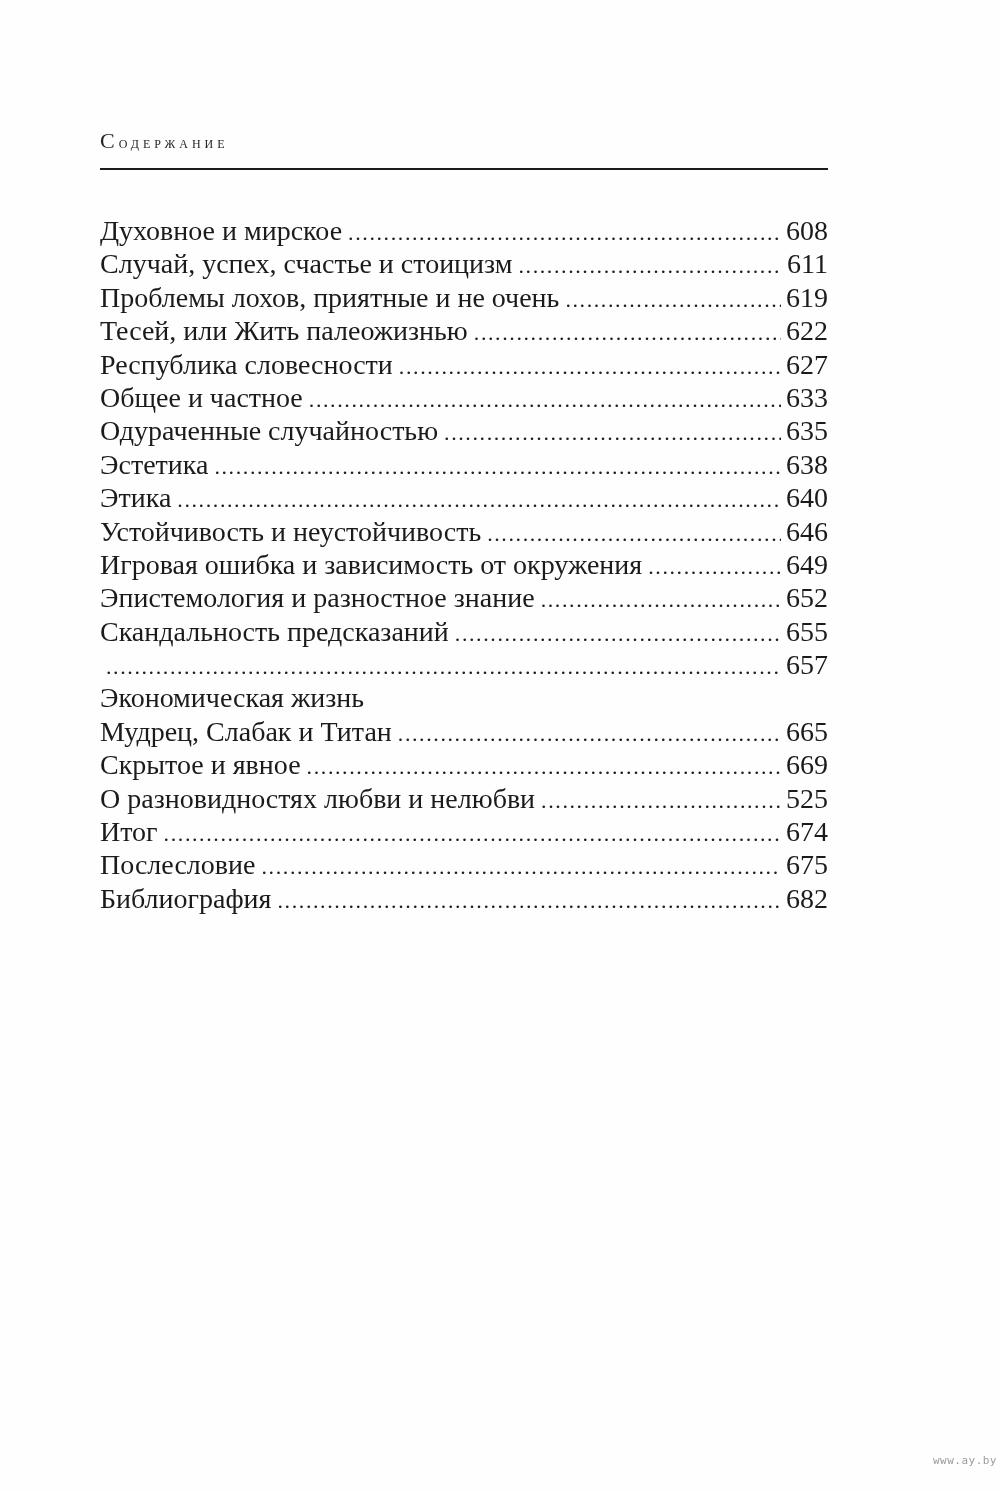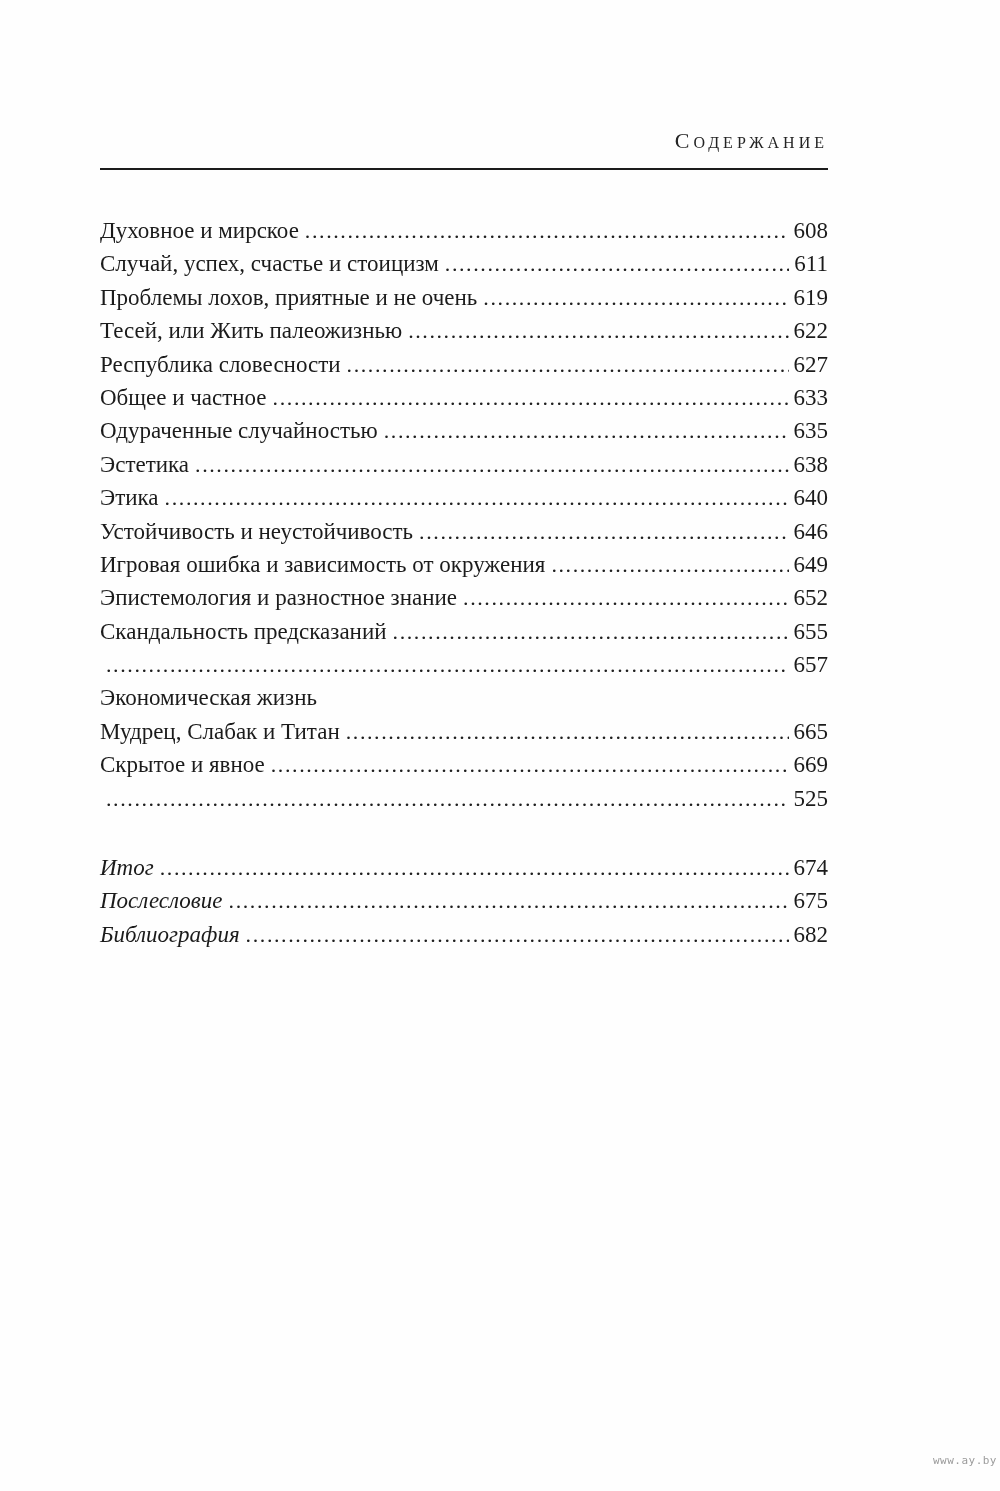"Содержание" .toc-header { font-size: 23px -> 17px; text-align: right -> left }
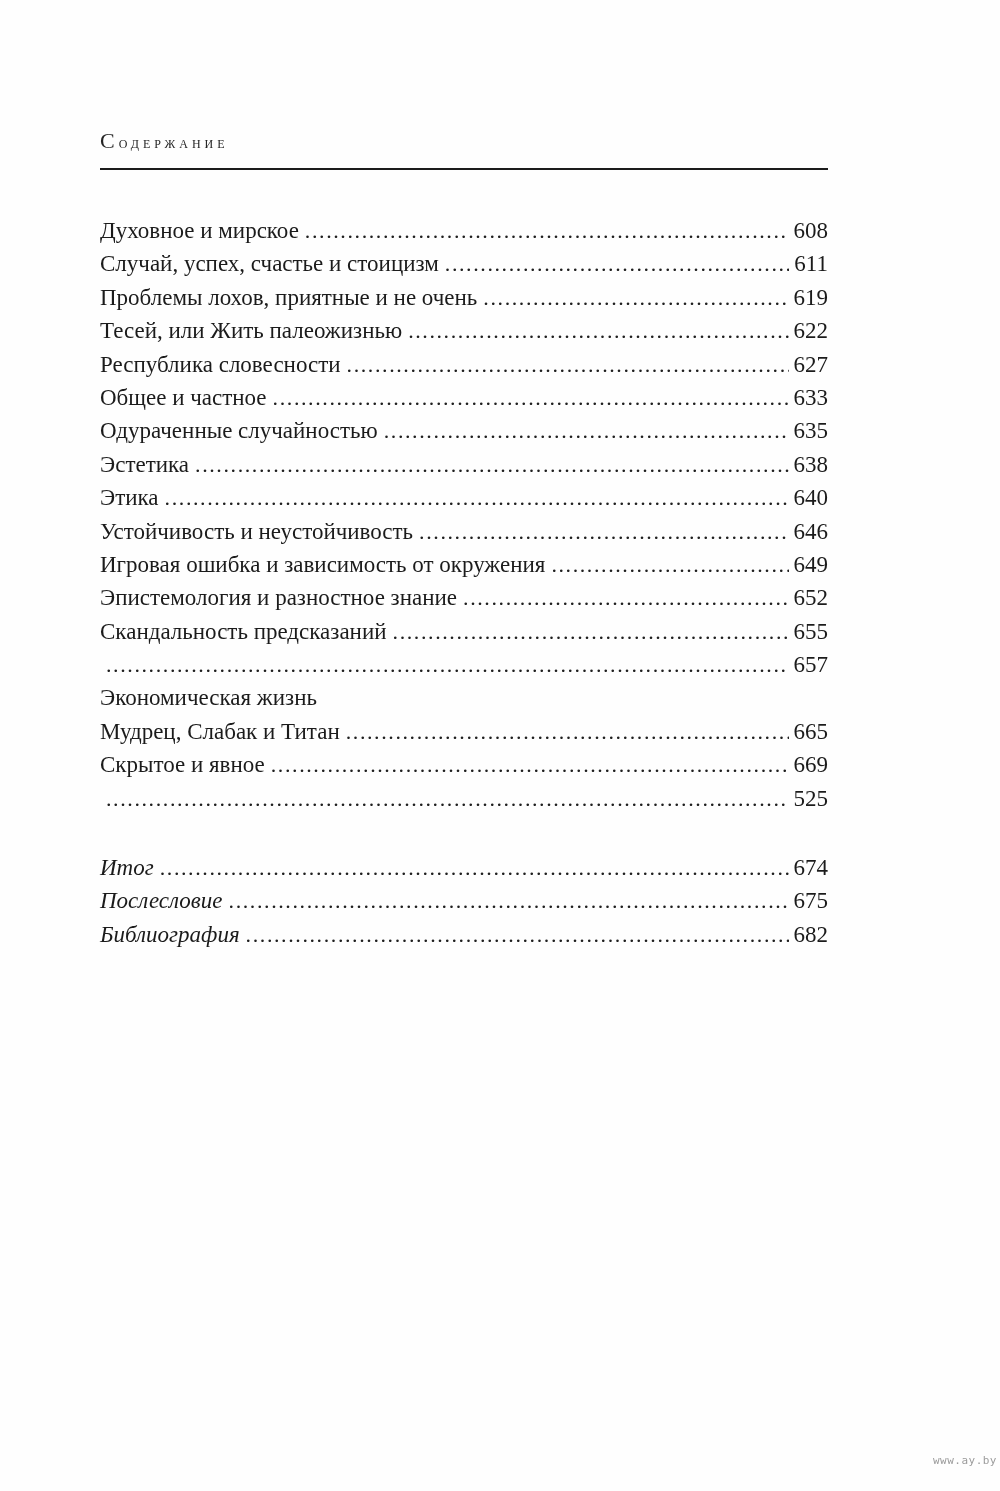"Духовное и мирское" .toc-row { font-size: 23px -> 28px }
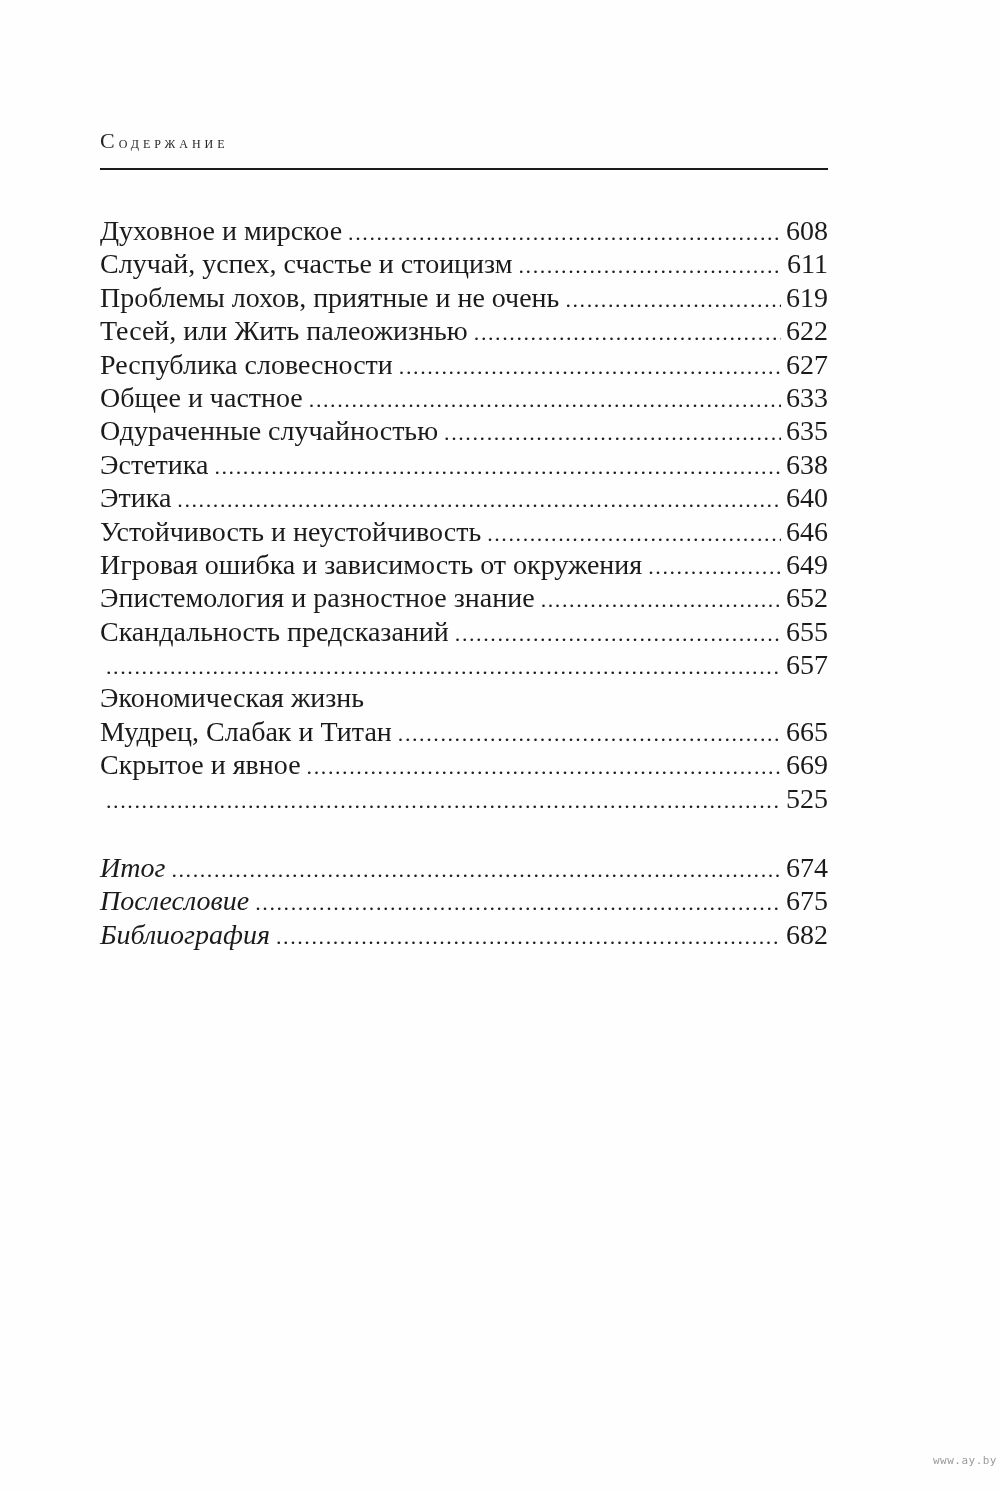"О разновидностях любви и нелюбви" span.toc-title { html: none -> <span>О разновидностях любви и нелюбви</span> }
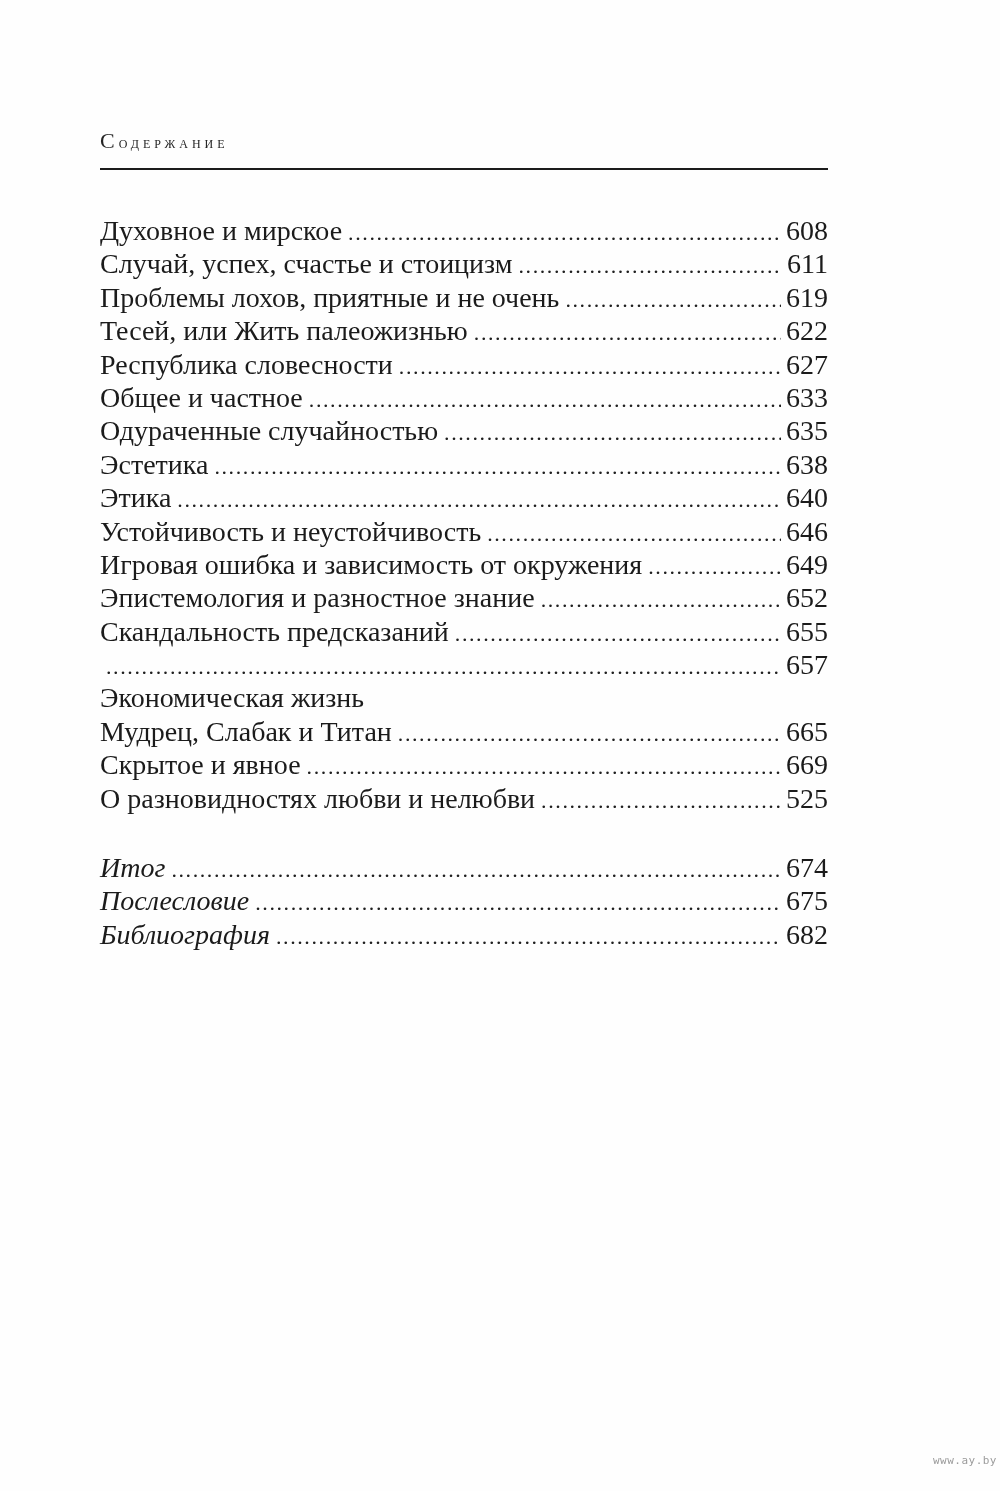"Итог" .toc-row.italic .toc-title { font-style: italic -> none; margin-top: 36px -> none }
